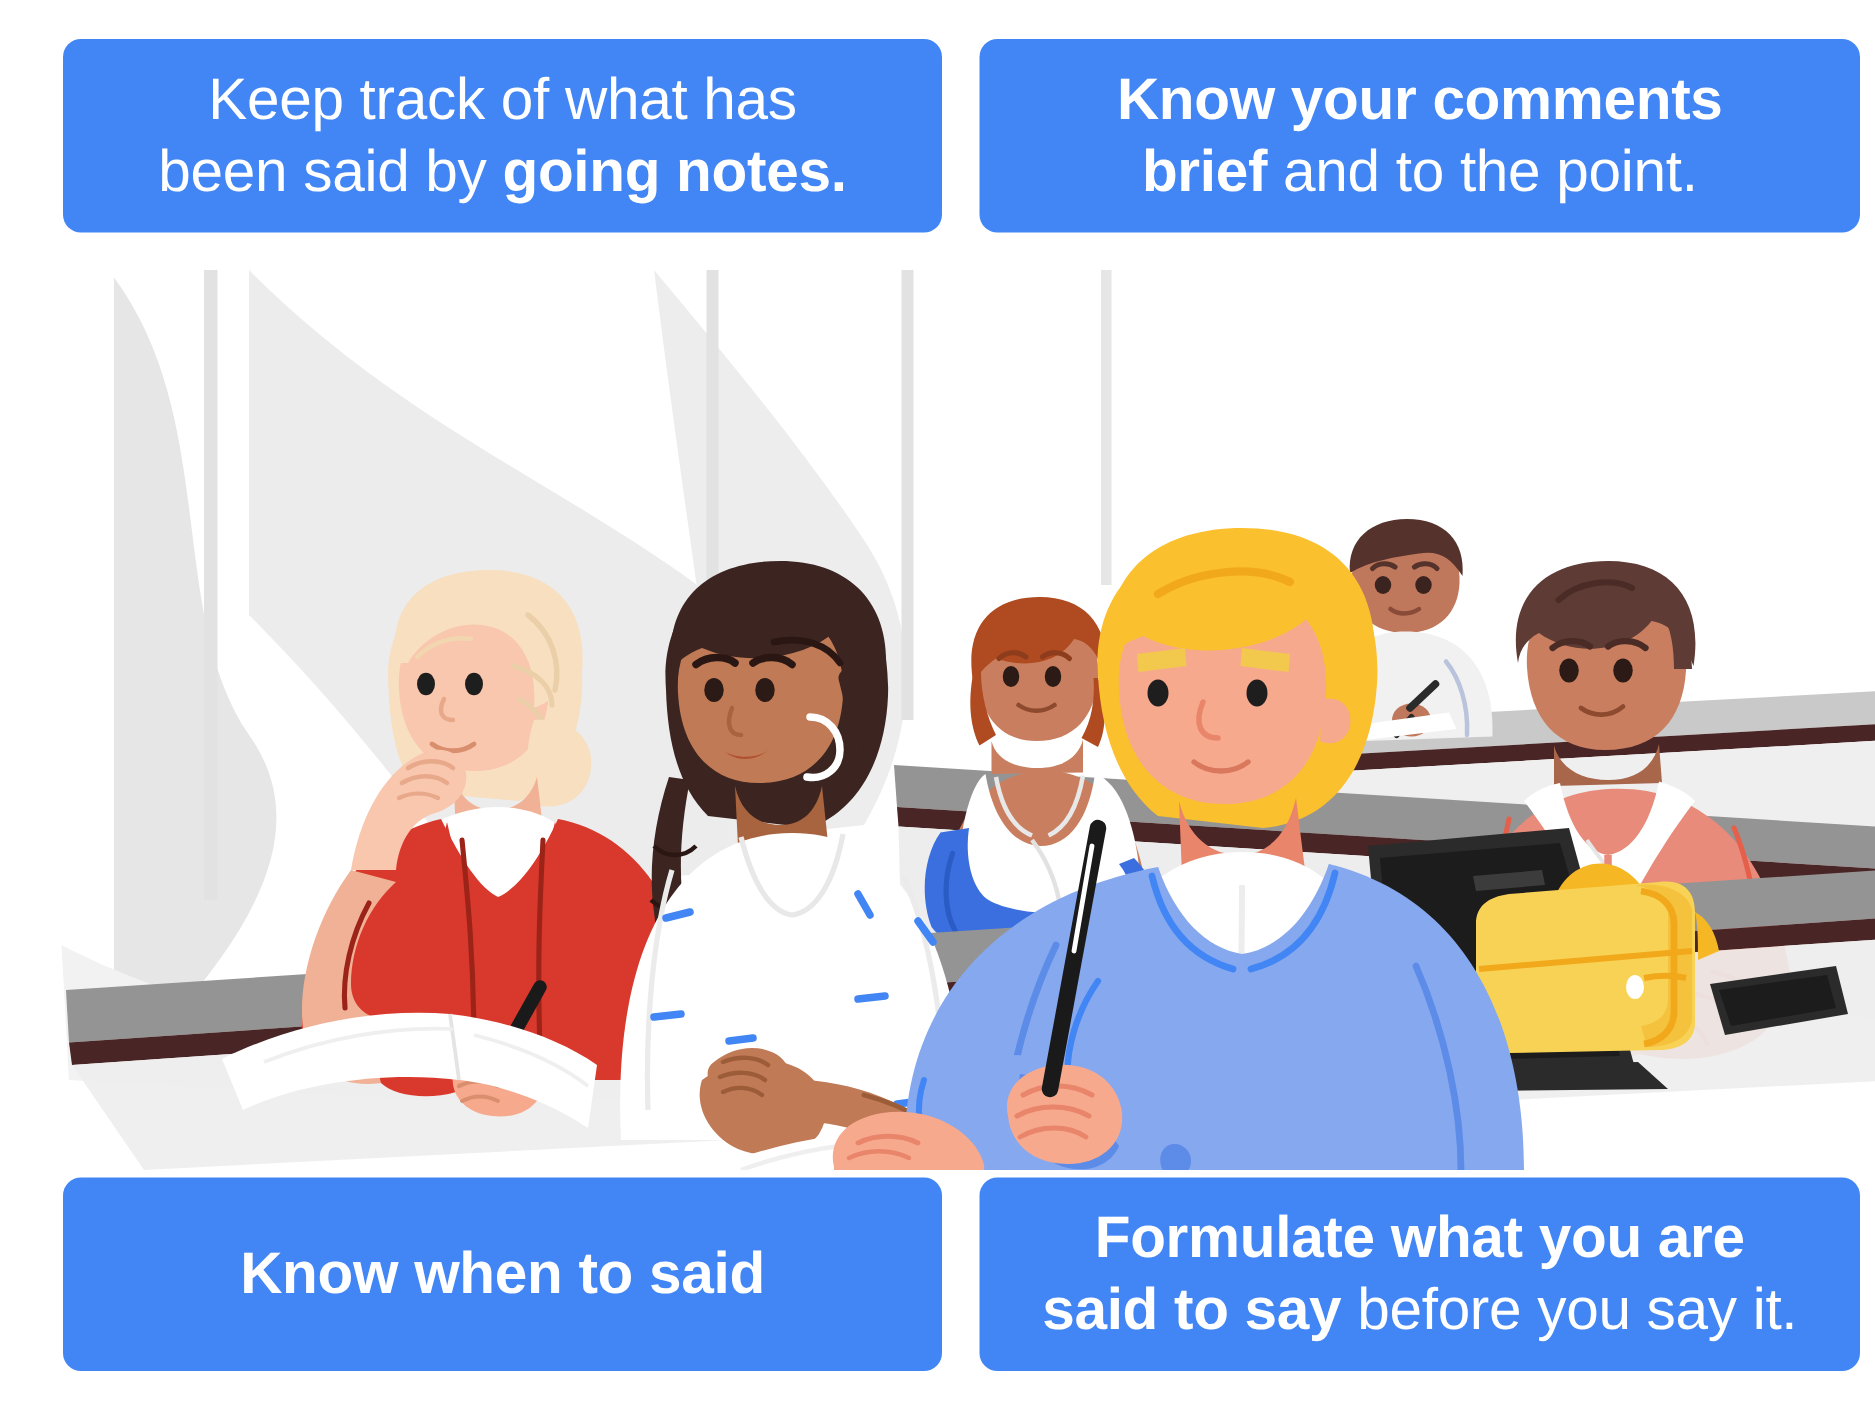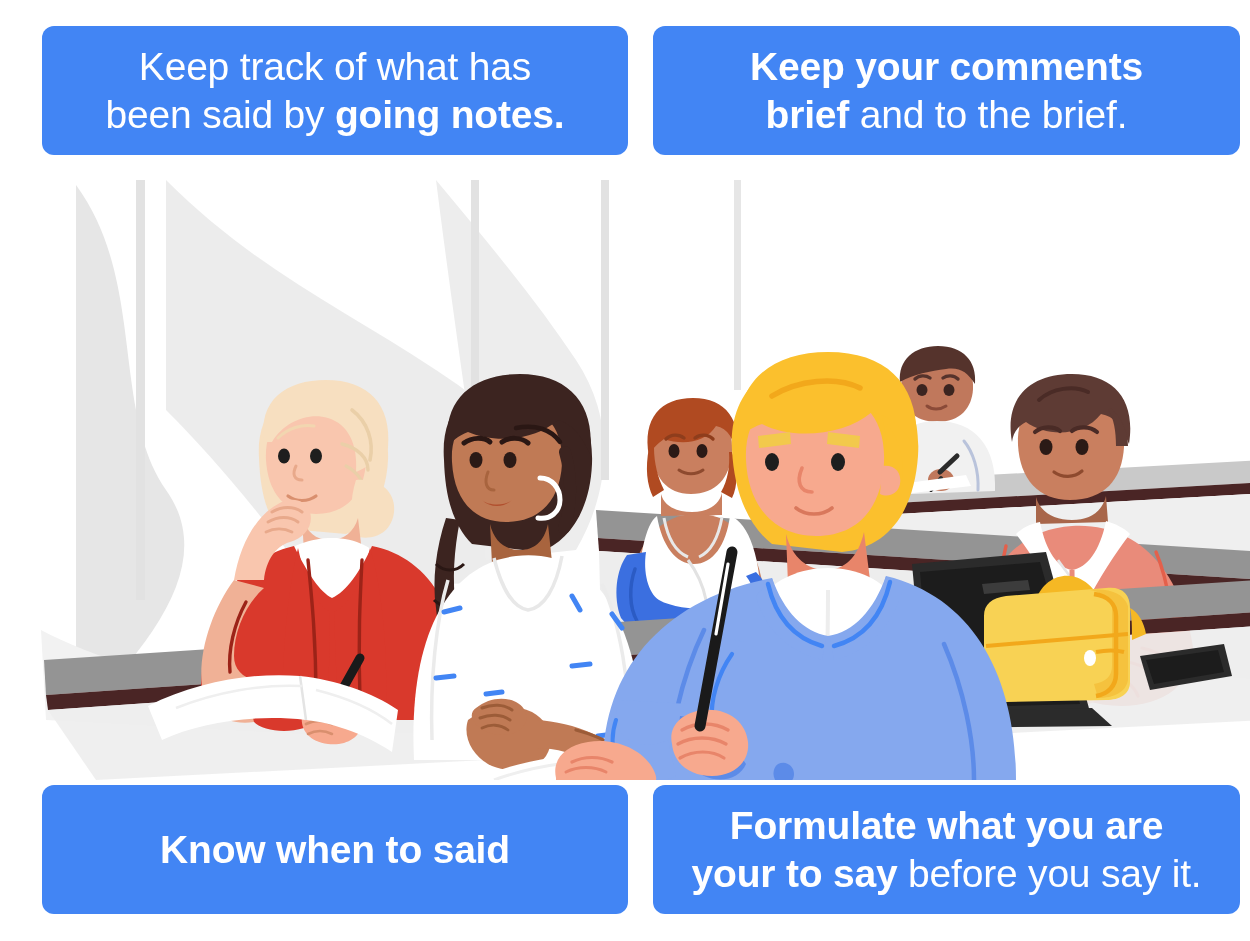"Keep your comments" b { text: Keep -> Know }
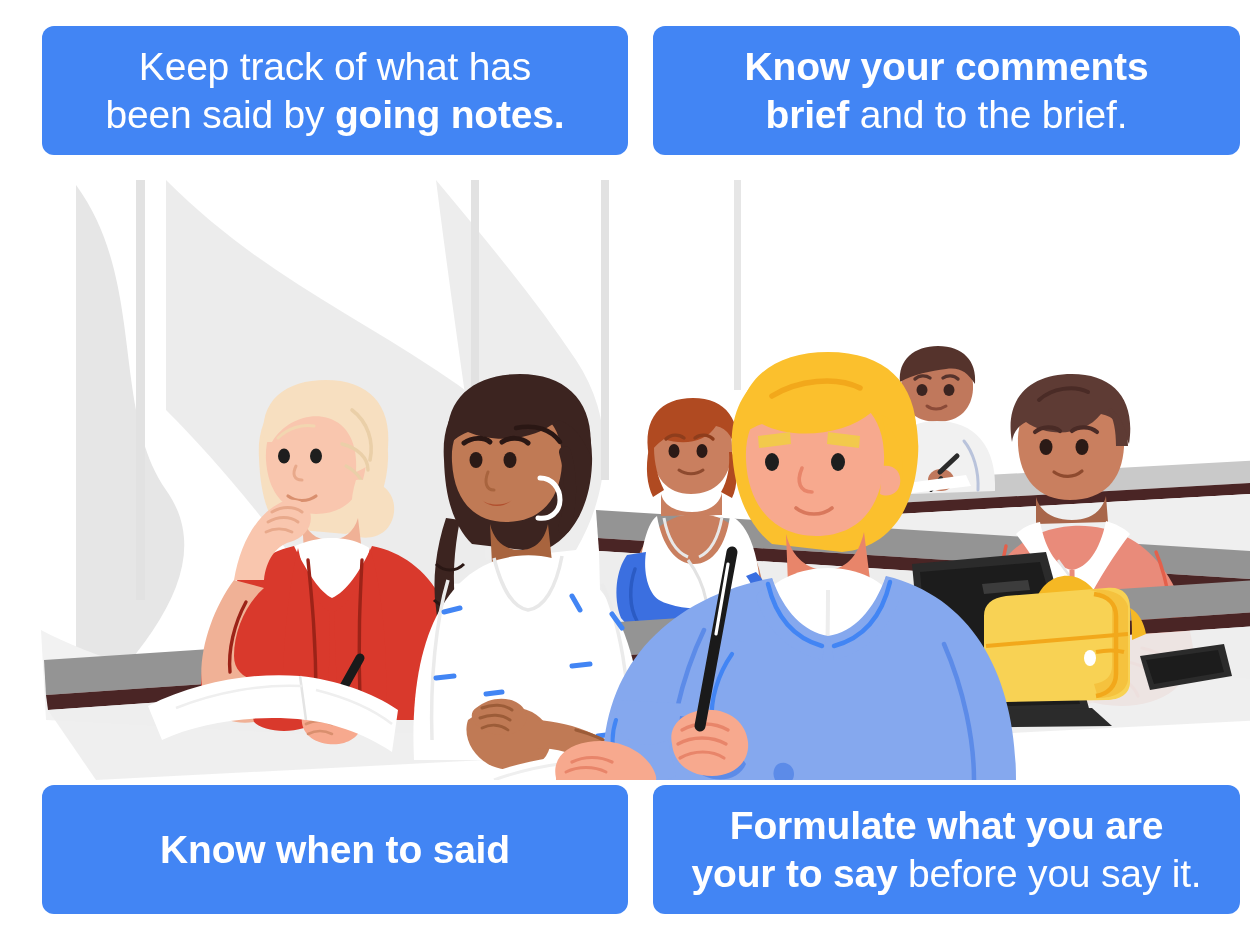"and to the brief." span { text: brief -> point }
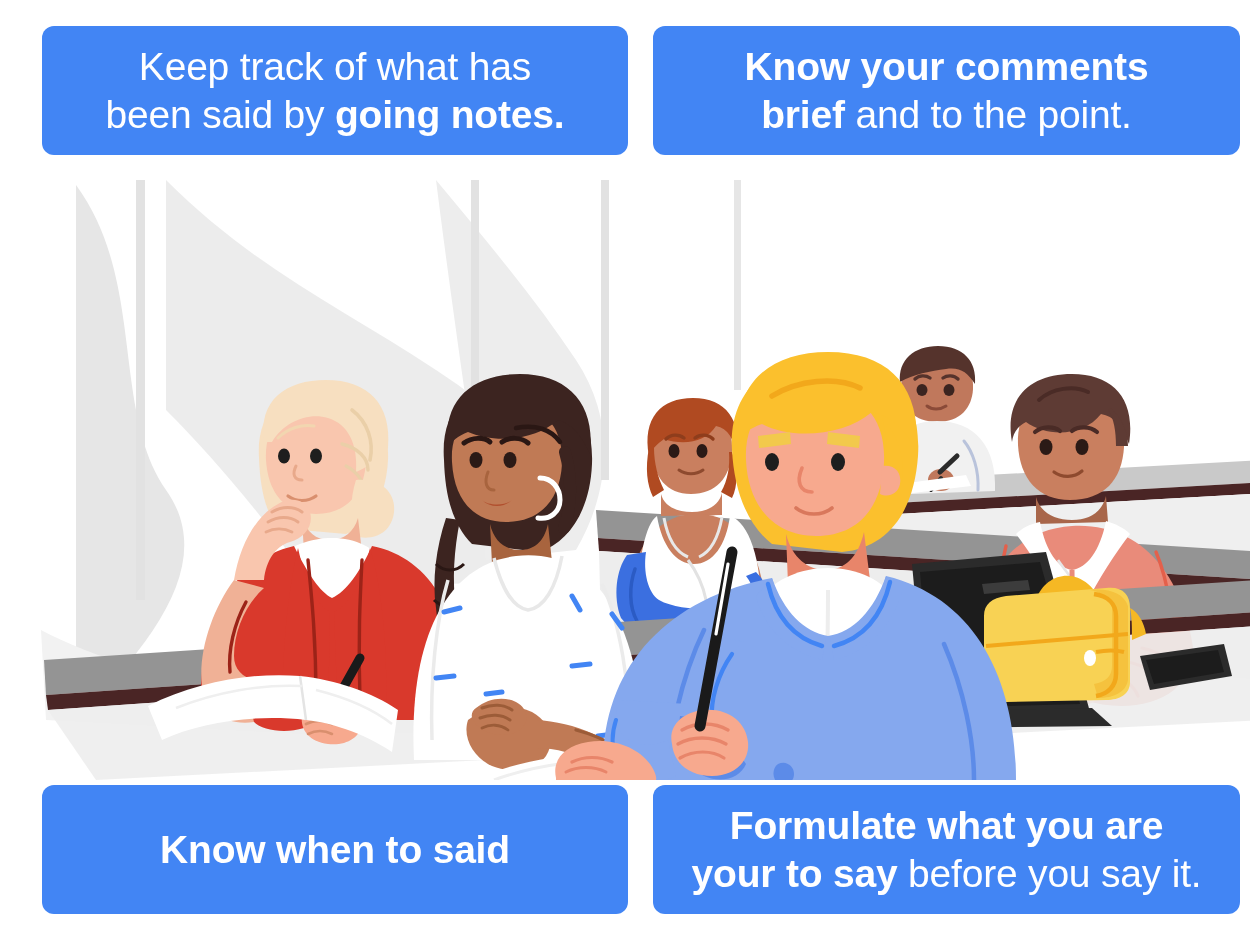"your to say" b { text: your -> said }
